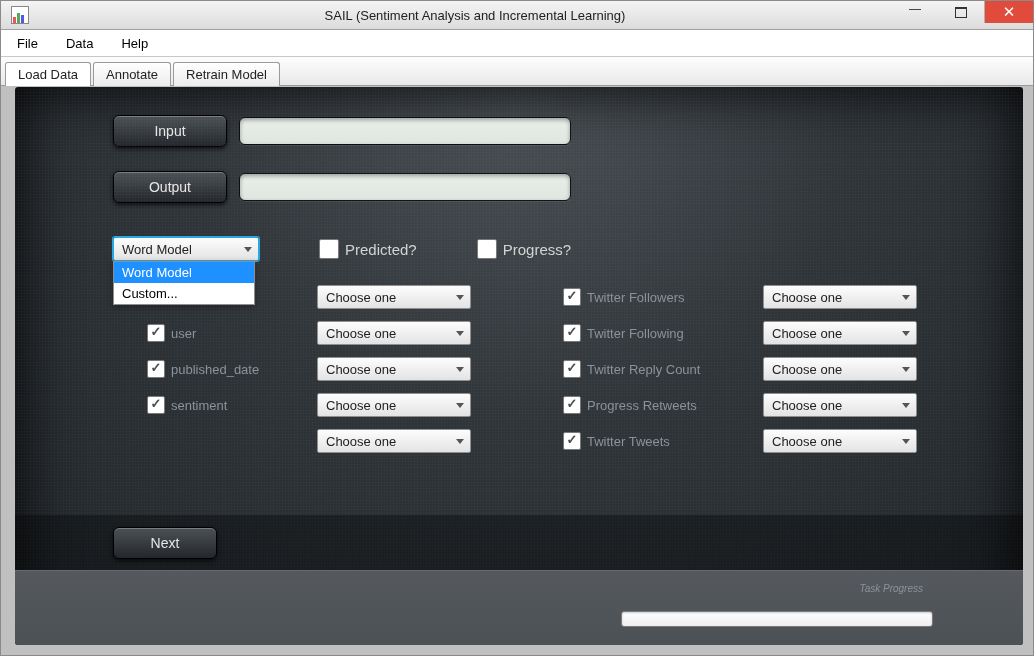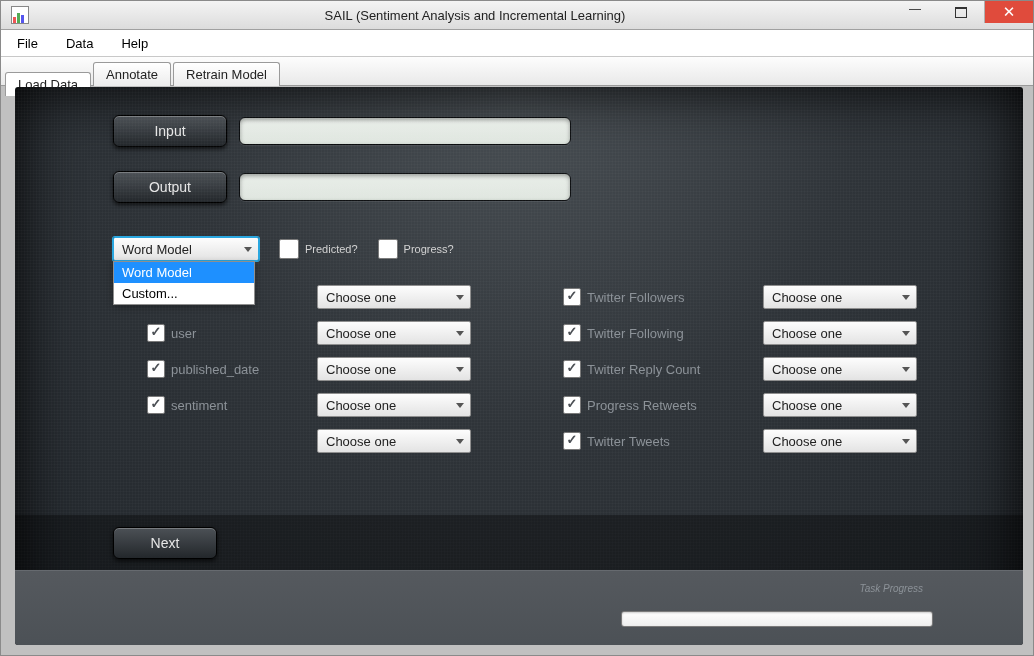"Load Data" .tab.active { top: 11px -> 1px }
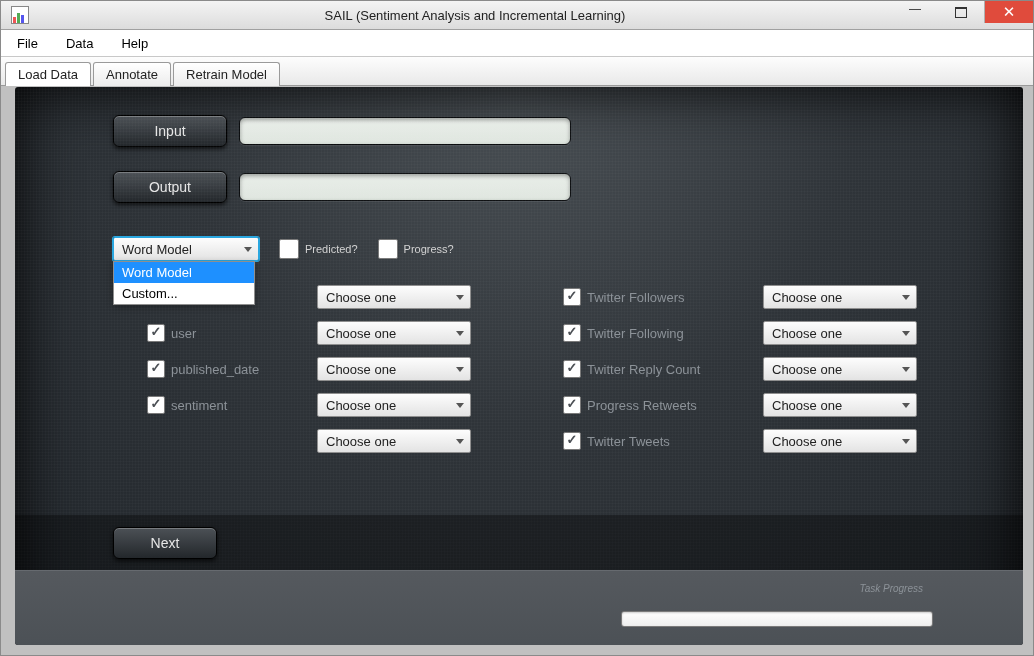"Word Model" div { gap: none -> 40px }
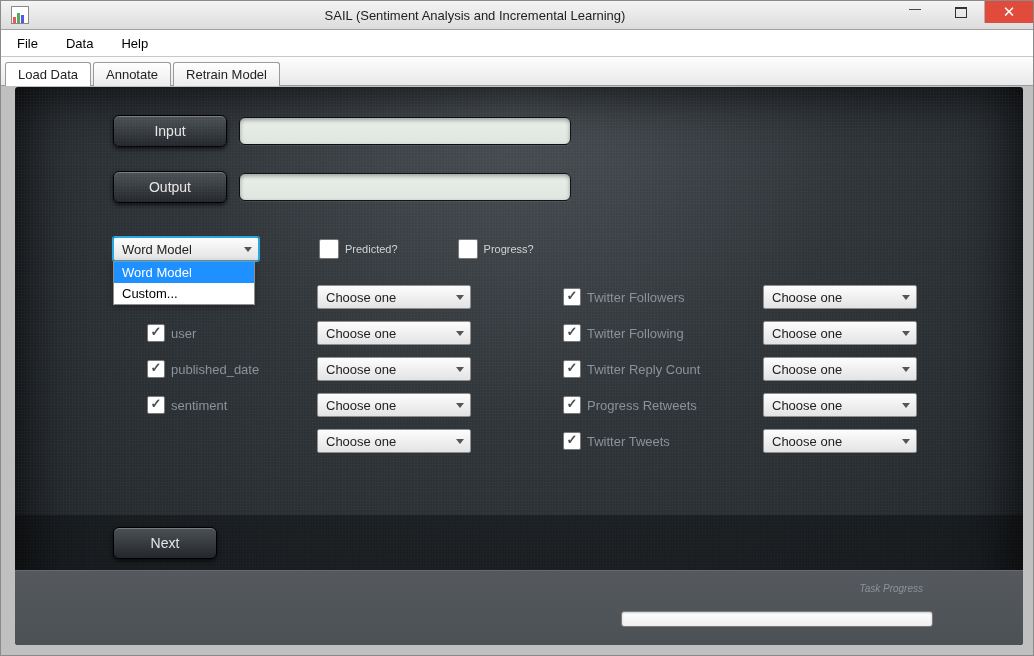"Predicted?" .check-label { font-size: 11px -> 15px }
